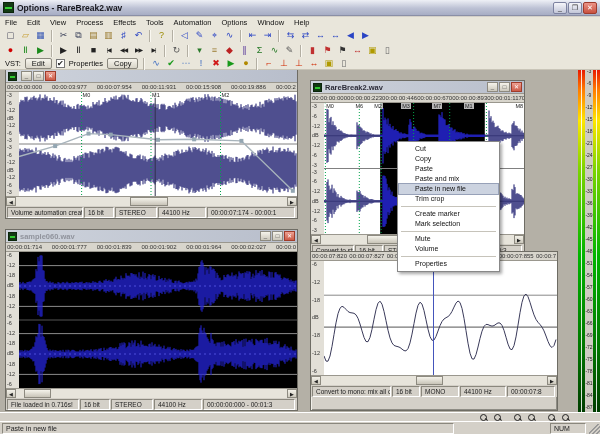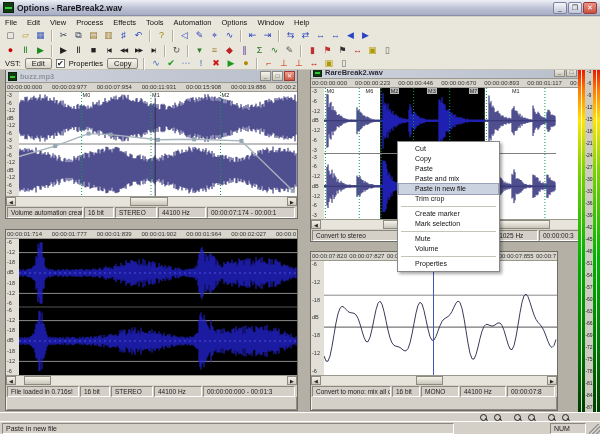"buzz.mp3" span.ctext { html: <span>buzz.mp3</span> -> none }
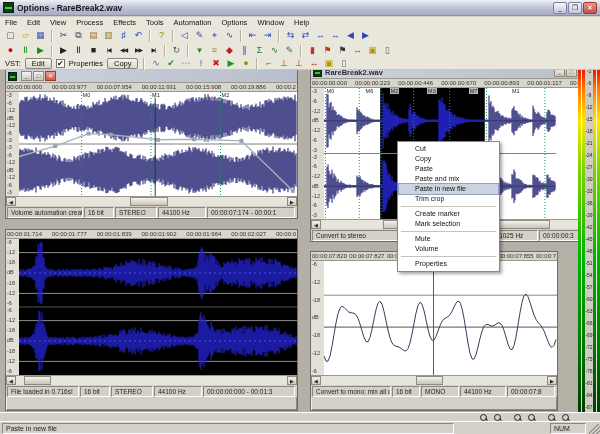"RareBreak2.wav" div.child { top: 65px -> 80px; width: 282px -> 215px }
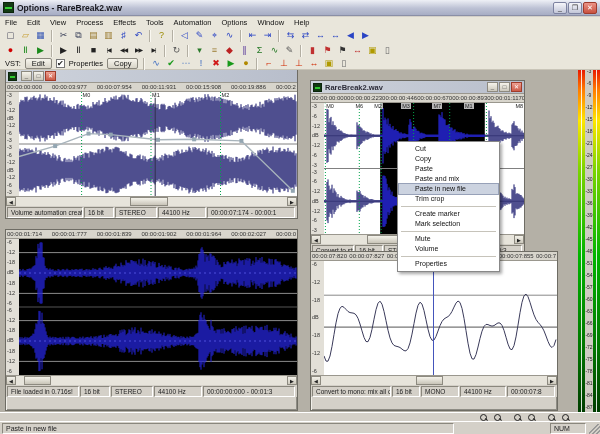"sample060.wav" div.ctitle { html: none -> <div> <span></span> <span>sample060.wav</span> <span>_</span> <span>□</span> <span>✕</span> </div> }
